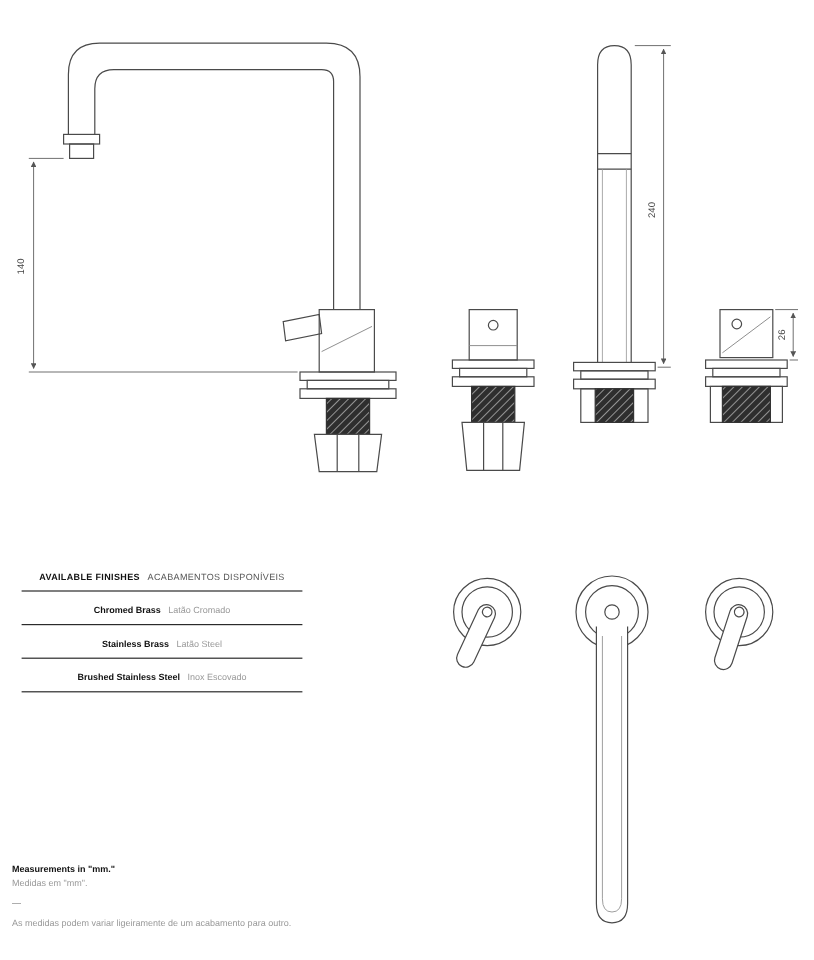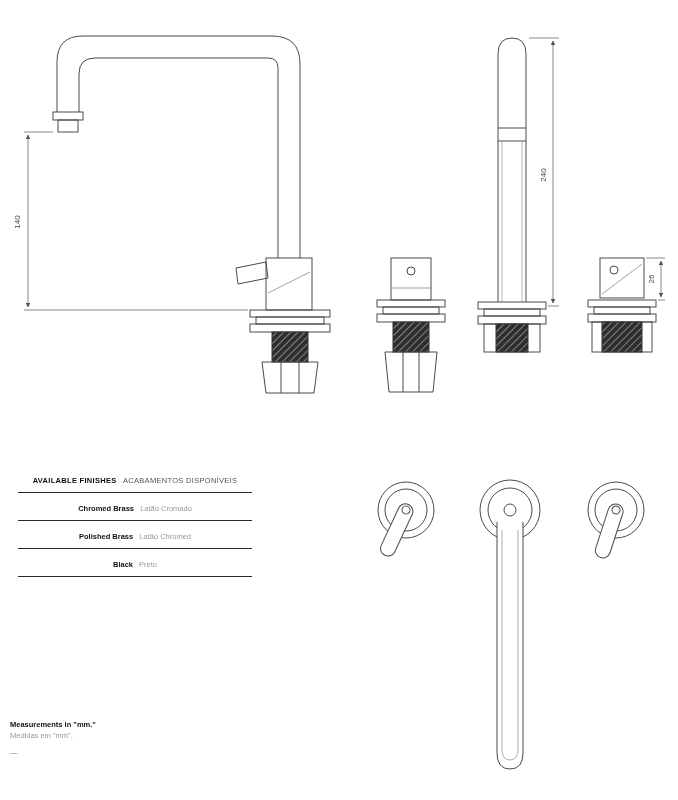"Polished Brass" span.fr-en { text: Polished -> Stainless }
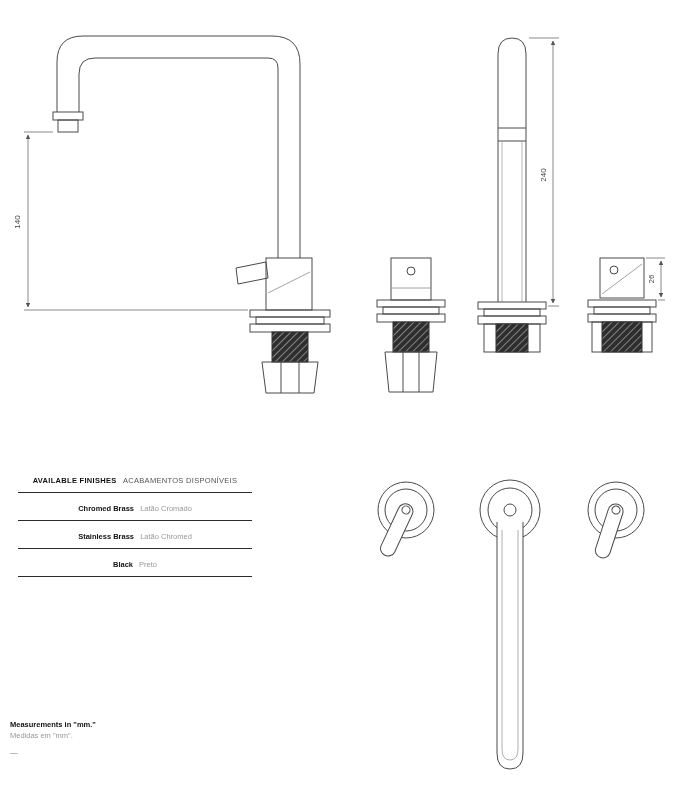"Latão Chromed" span.fr-pt { text: Chromed -> Steel }
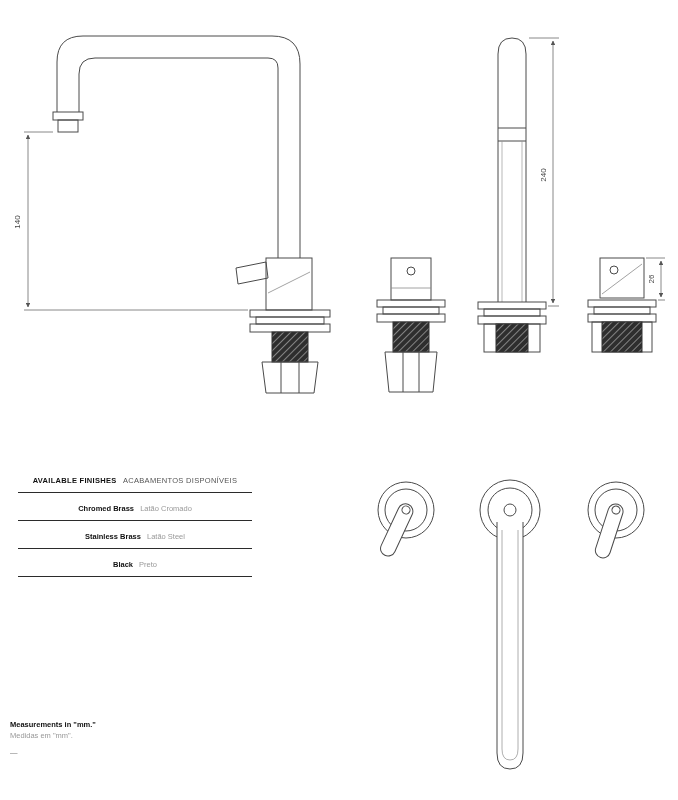"Brushed Stainless Steel Inox Escovado" div.fin-row { html: none -> <div> <span>Brushed Stainless Steel</span> <span>Inox Escovado</span> </div> }
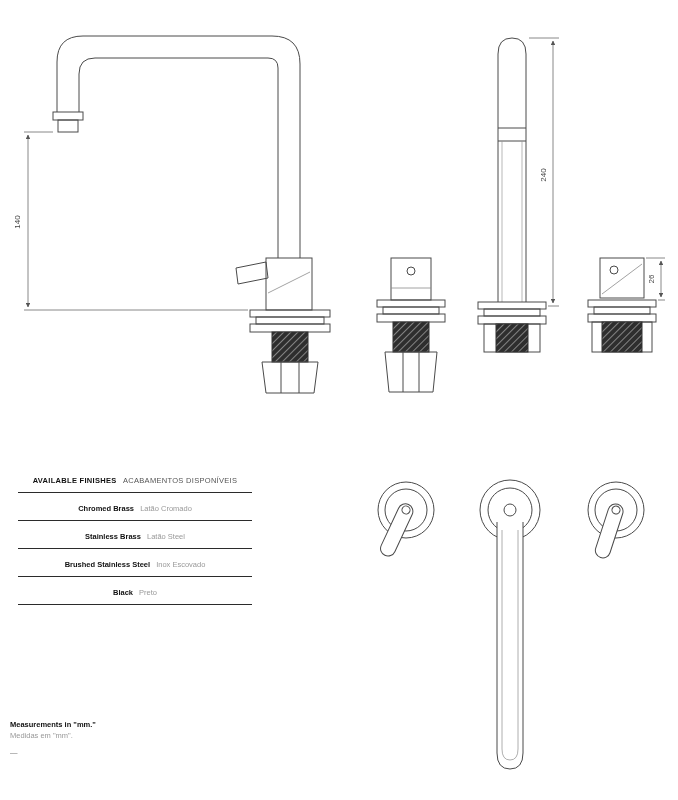"Black Preto" div.fin-row { html: <div> <span>Black</span> <span>Preto</span> </div> -> none }
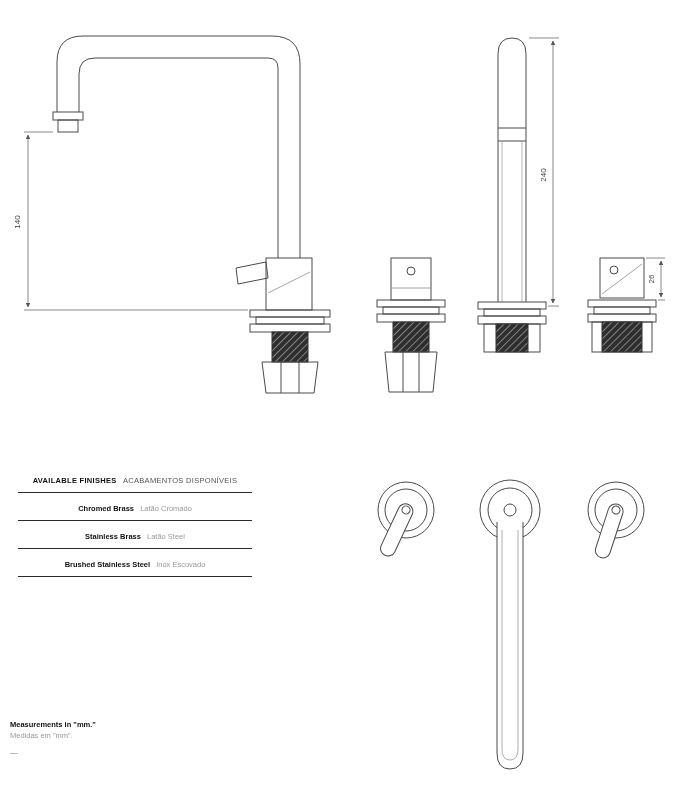"As medidas podem variar ligeiramente" div.note-pt { html: none -> <div>As medidas podem variar ligeiramente de um acabamento para outro.</div> }
